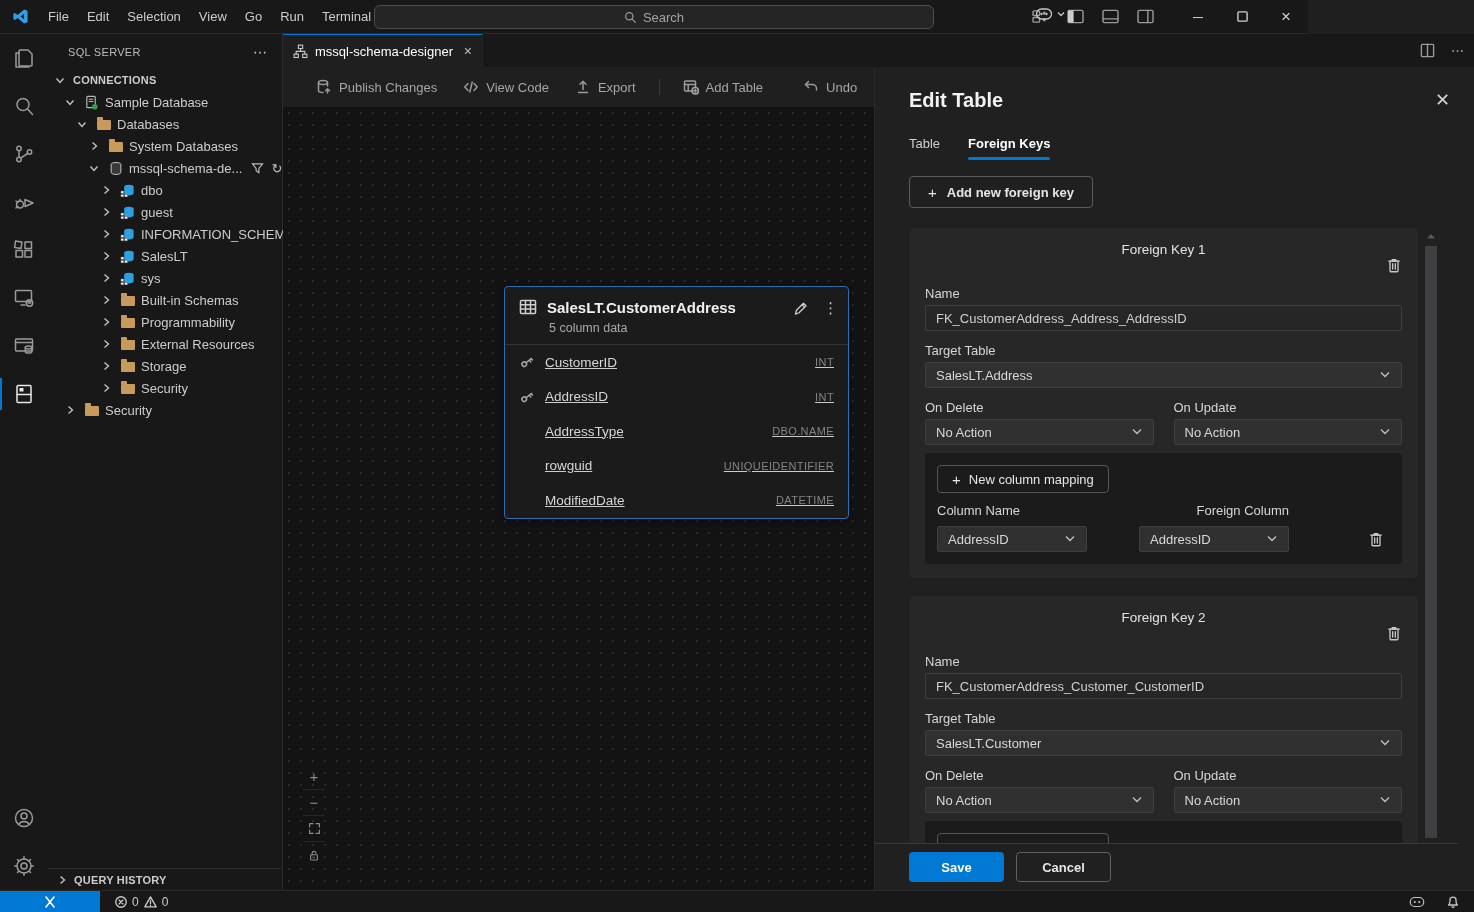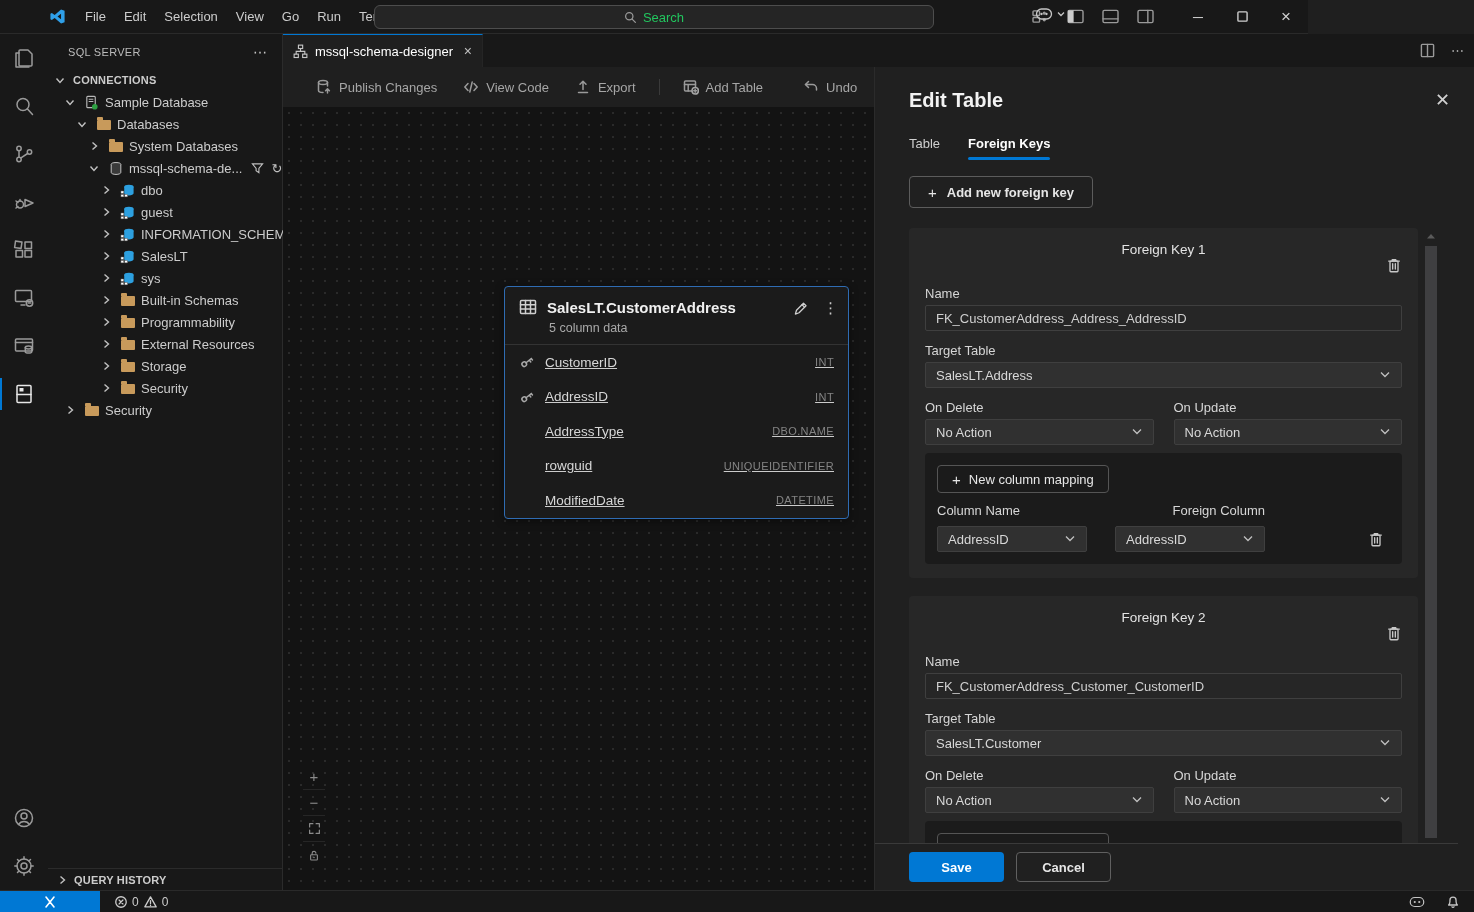"File" .titlebar { padding-left: 37px -> none }
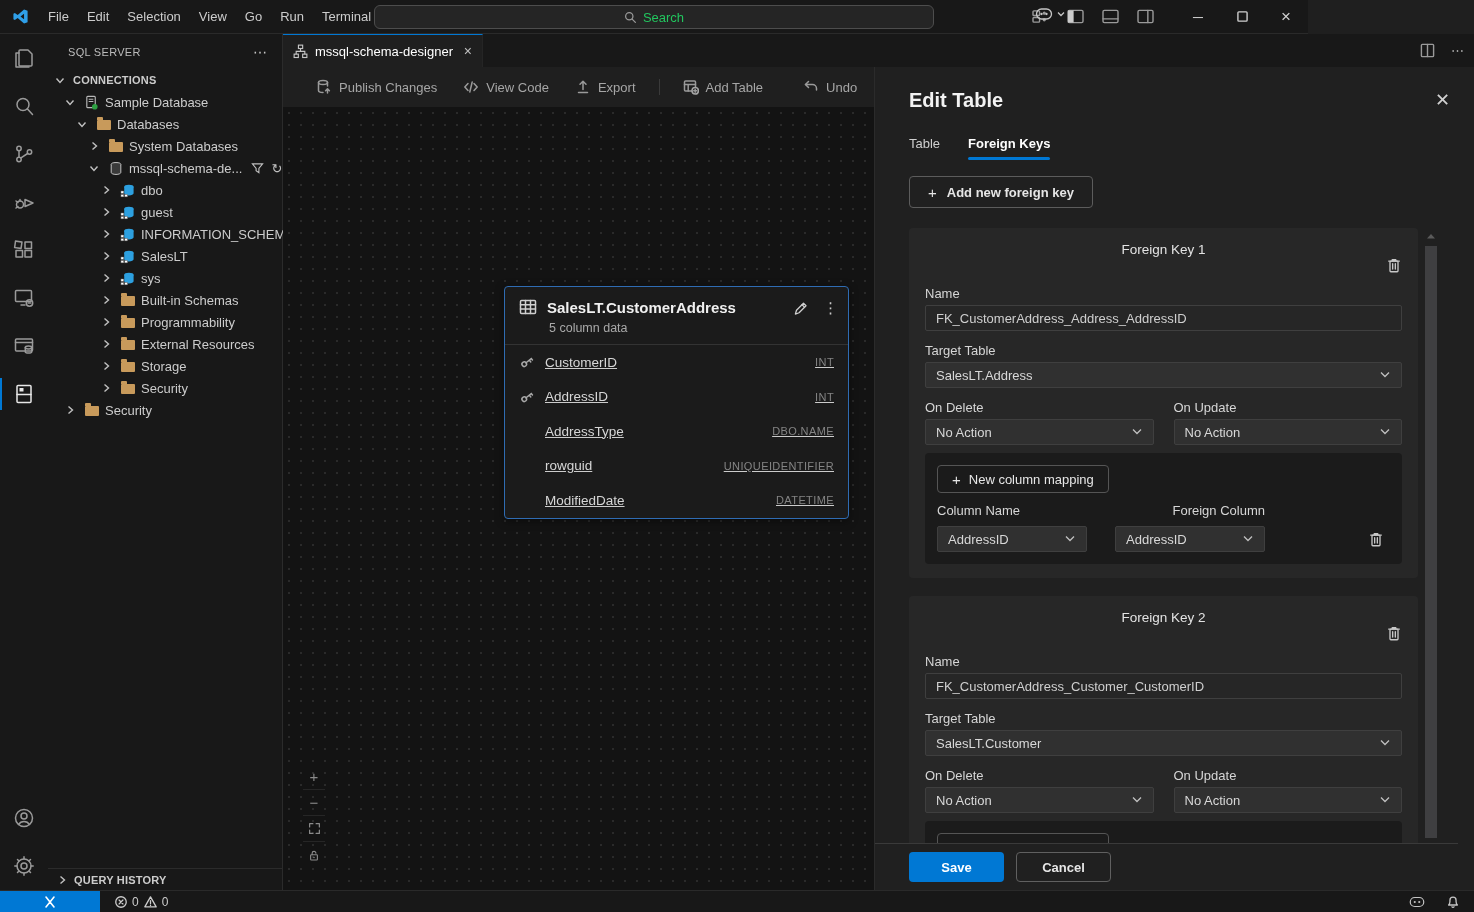"Search" .searchbox { color: #22c55e -> #a3a3a3 }
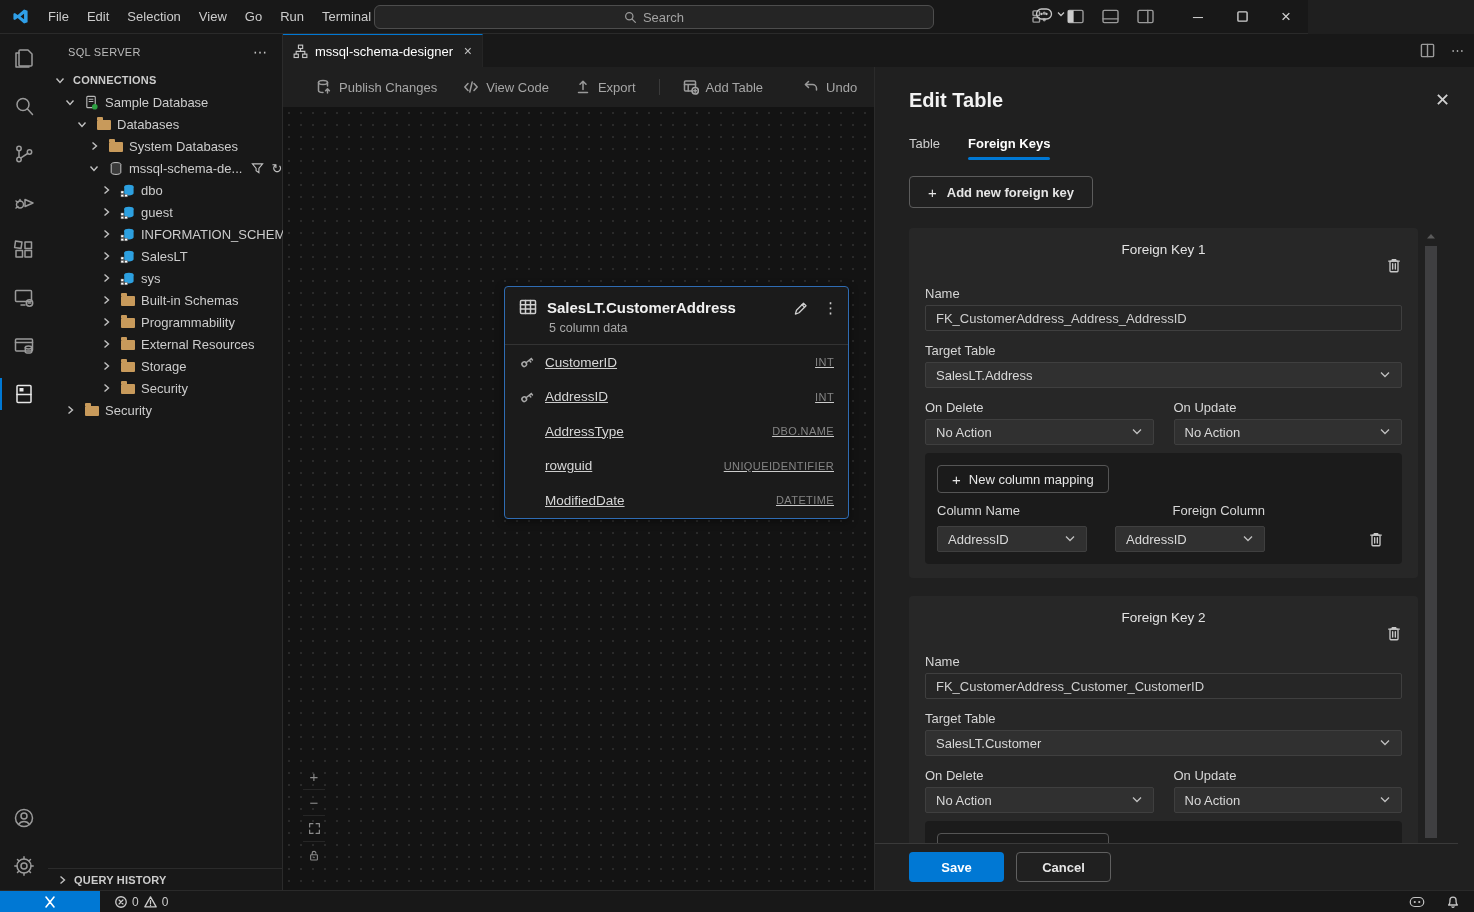"Column Name" .map-grid { gap: 28px -> 52px }
